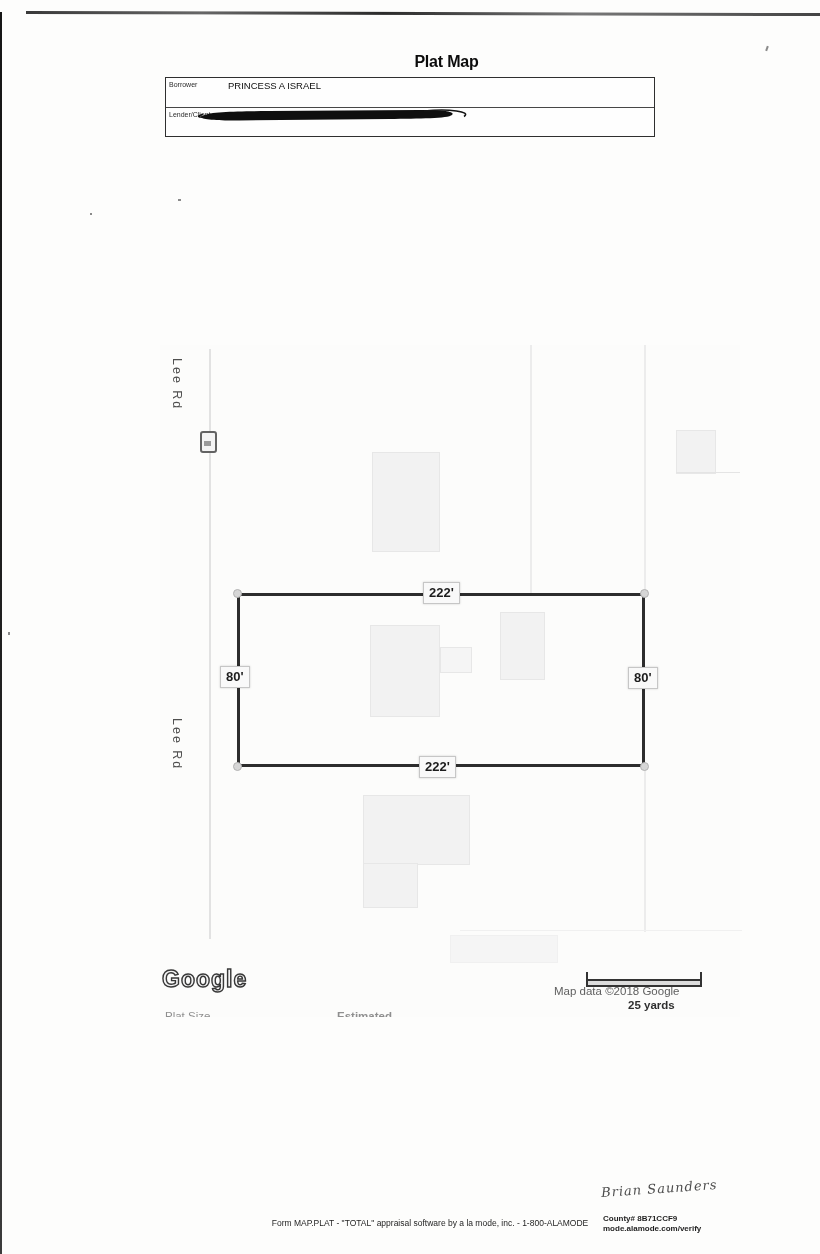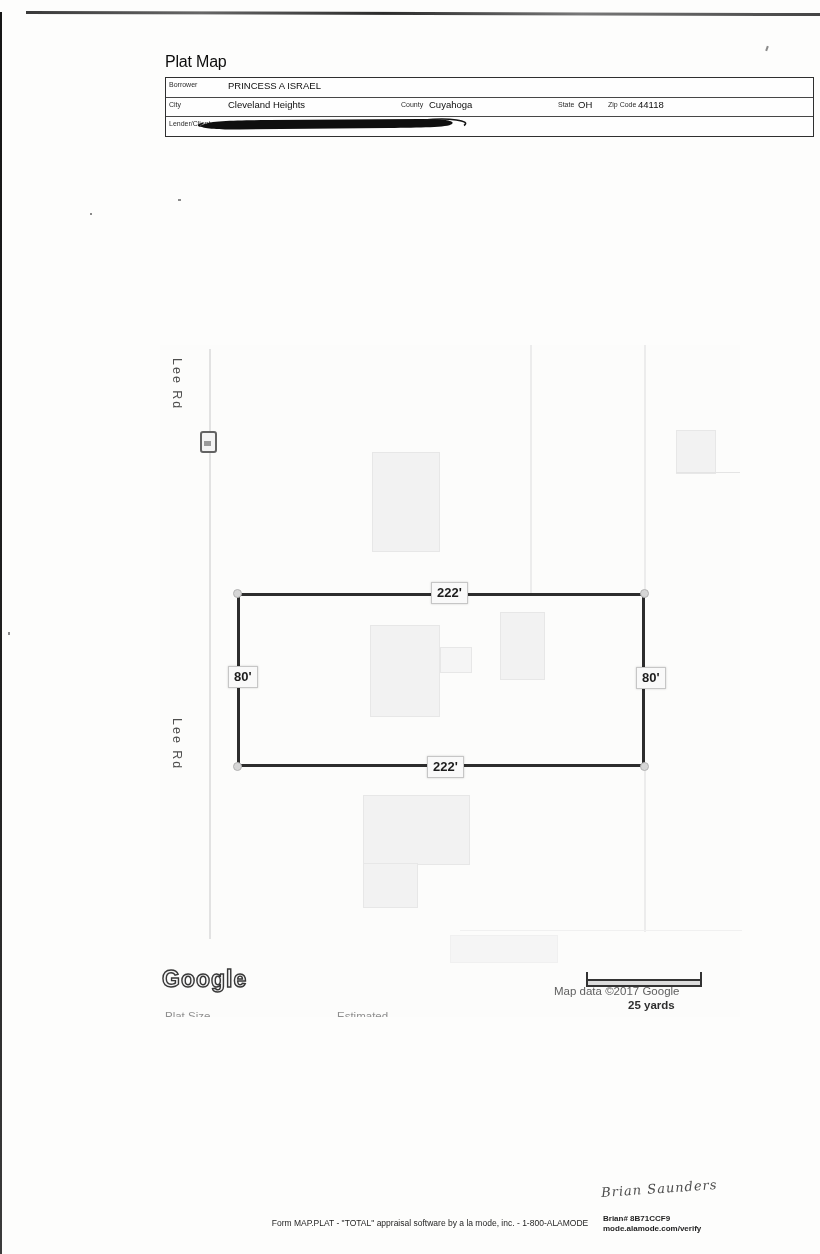"Plat Map" .title { font-weight: normal -> bold; text-align: left -> center }
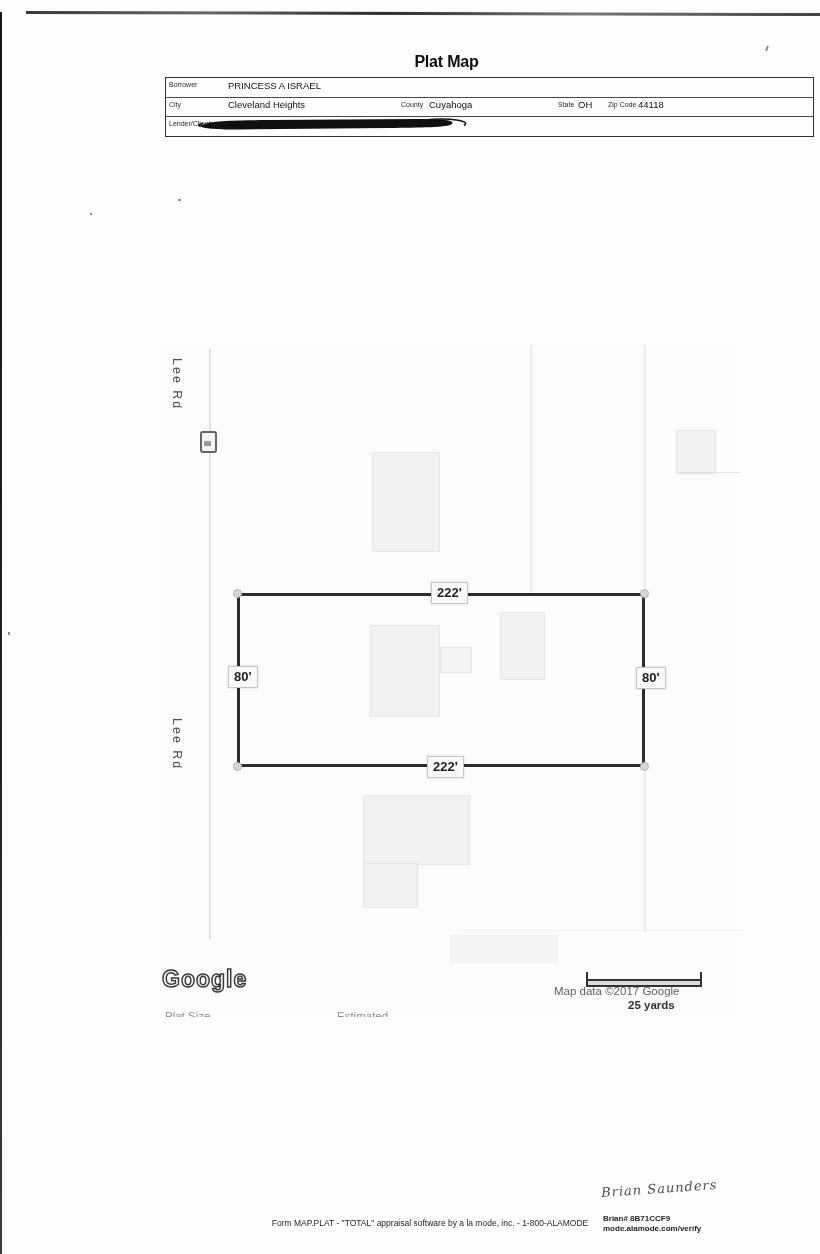"PRINCESS A ISRAEL" .formbox { width: 649px -> 490px }
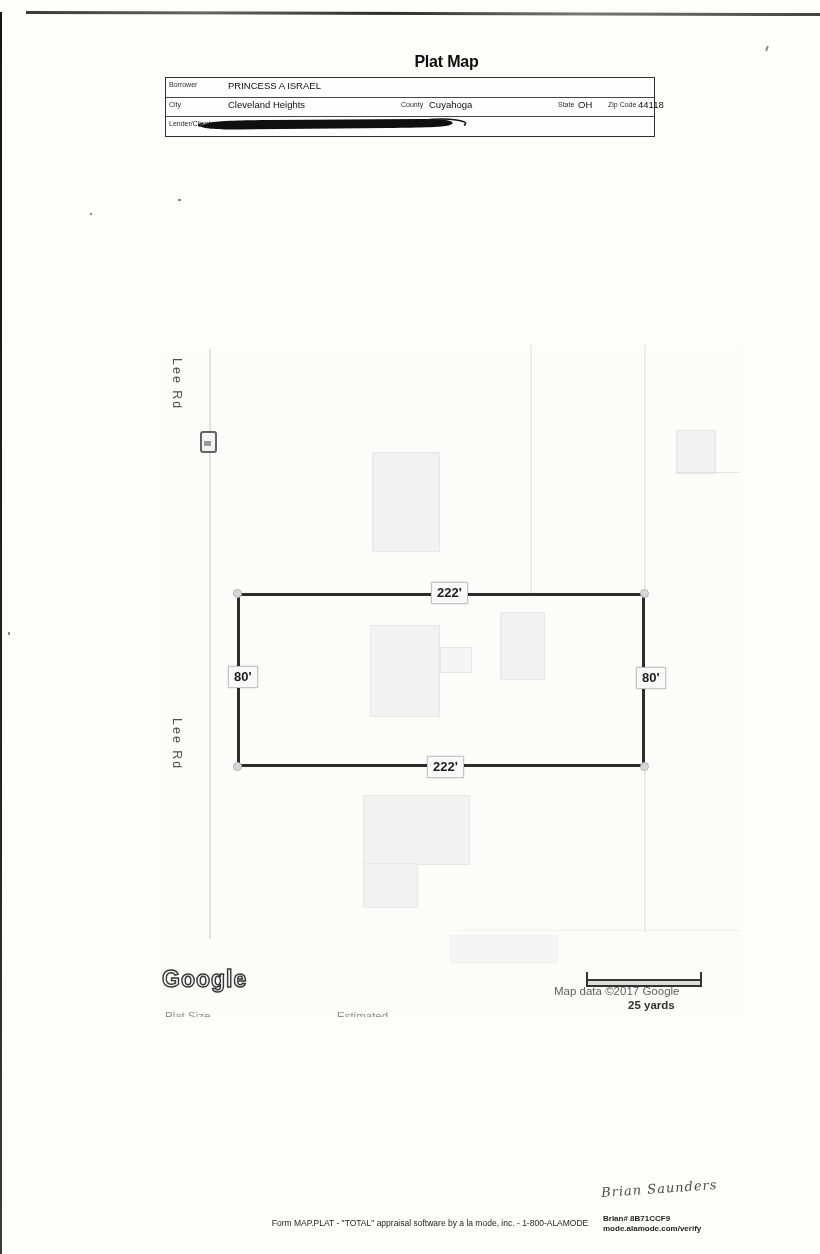"Cleveland Heights" div.frow { html: <div> <span>City</span> <span>Cleveland Heights</span> <span>County</span> <span>Cuyahoga</span> <span>State</span> <span>OH</span> <span>Zip Code</span> <span>44118</span> </div> -> none }
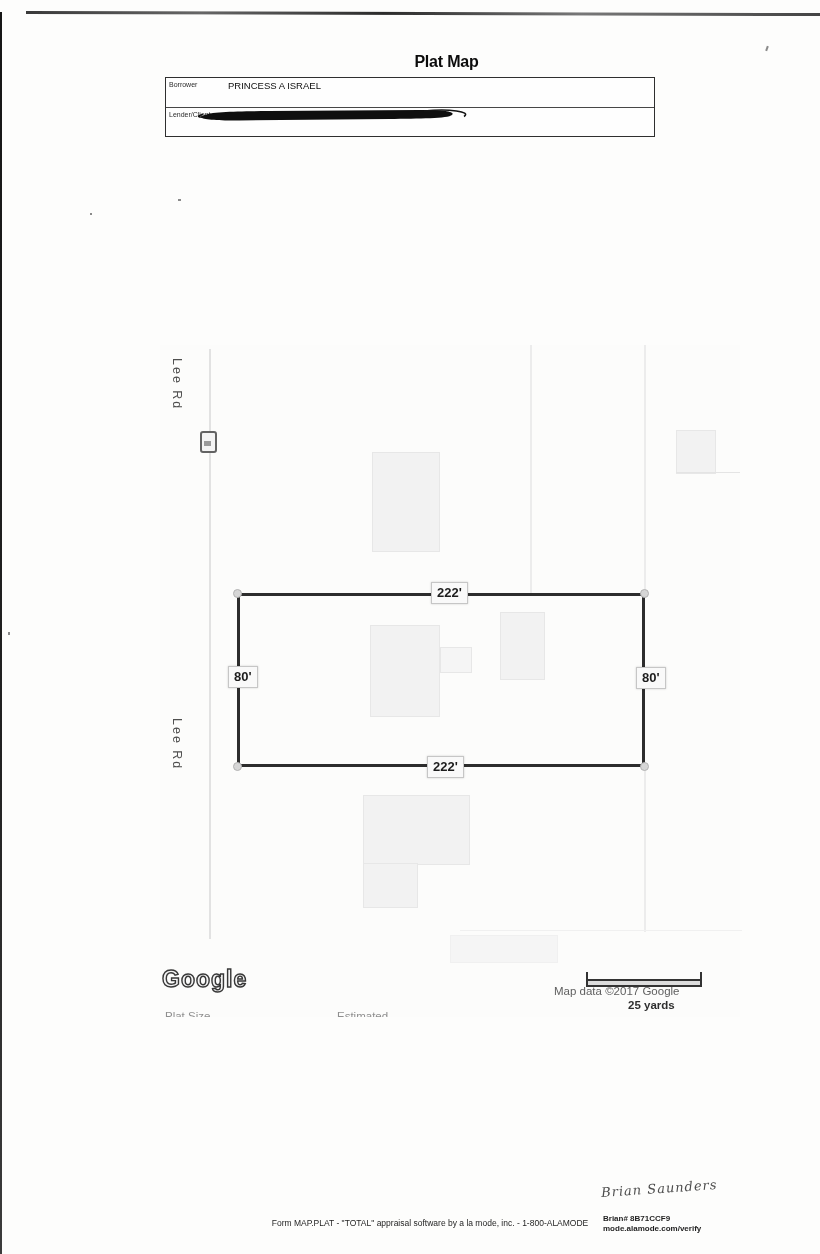"222'" .dim { margin-left: 8px -> none }
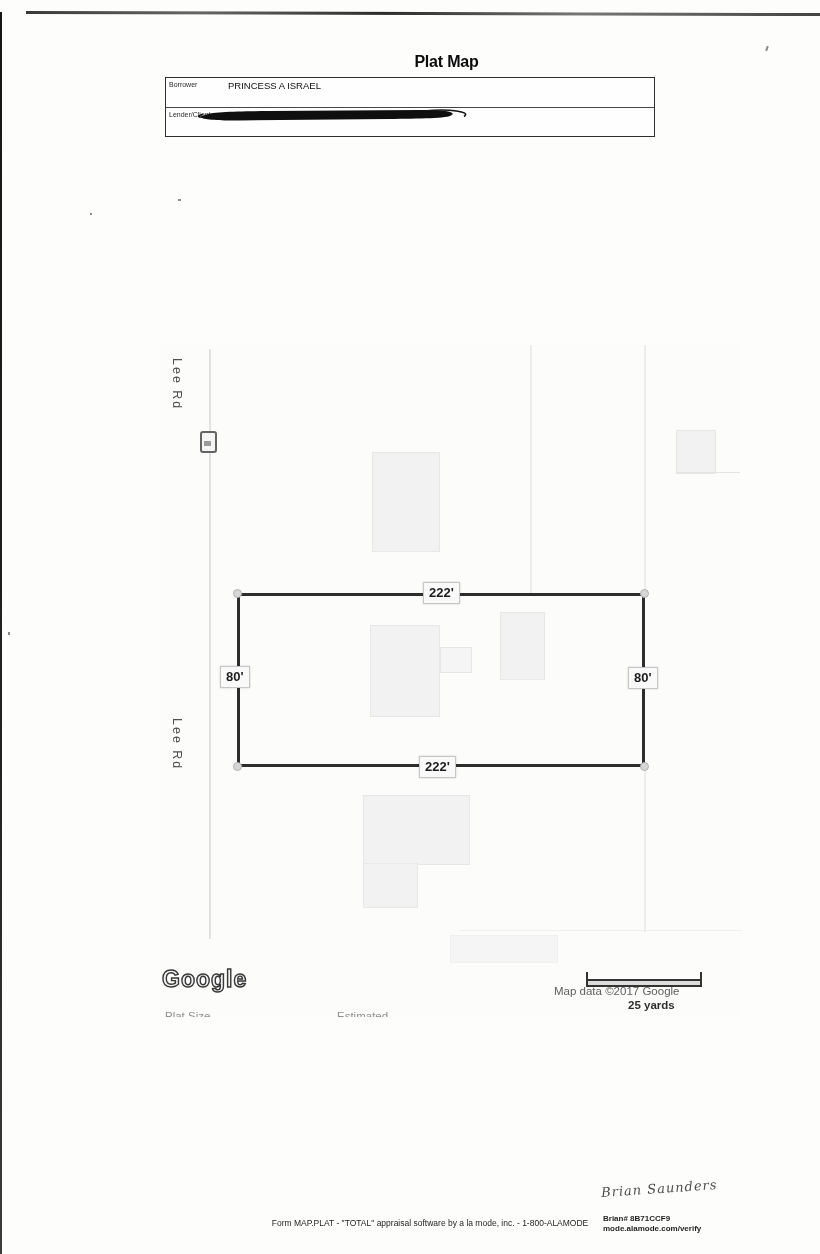"Map data ©2017 Google" div.attrib { text: 2017 -> 2018 }
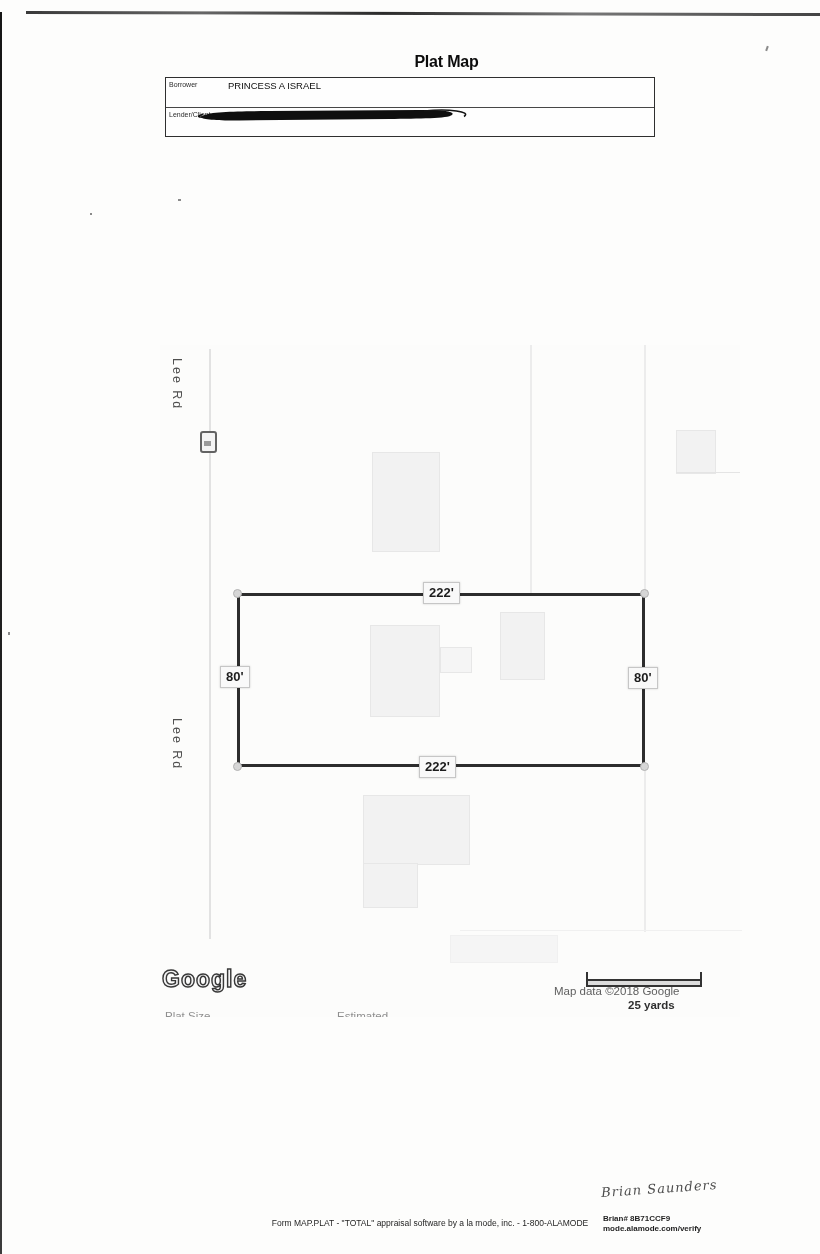"Estimated" .clipcap .c2 { font-weight: none -> bold }
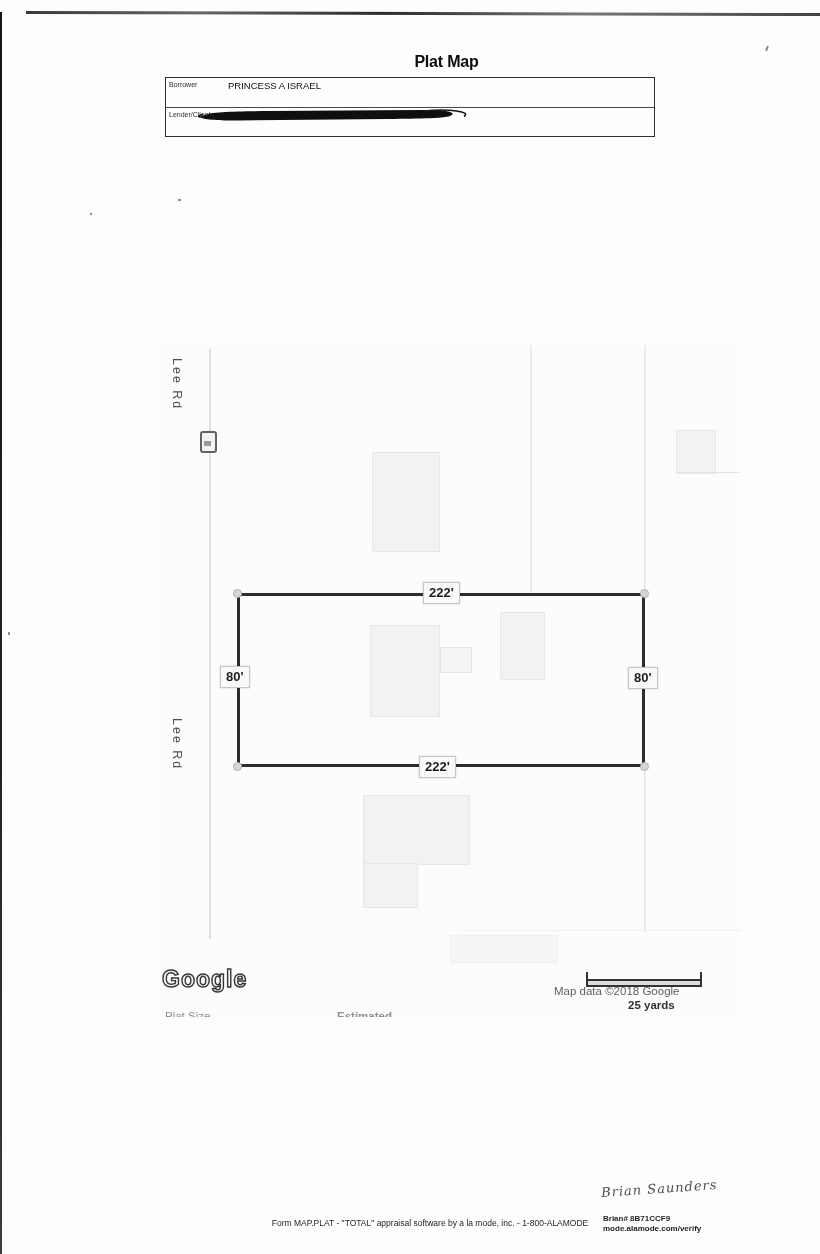"Brian# 8B71CCF9" div { text: Brian -> County }
